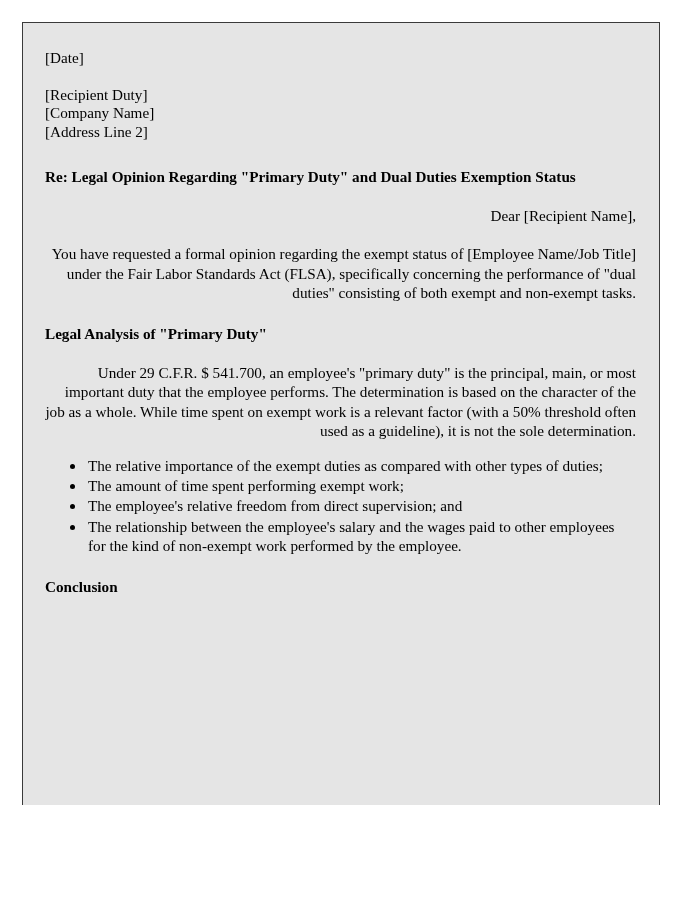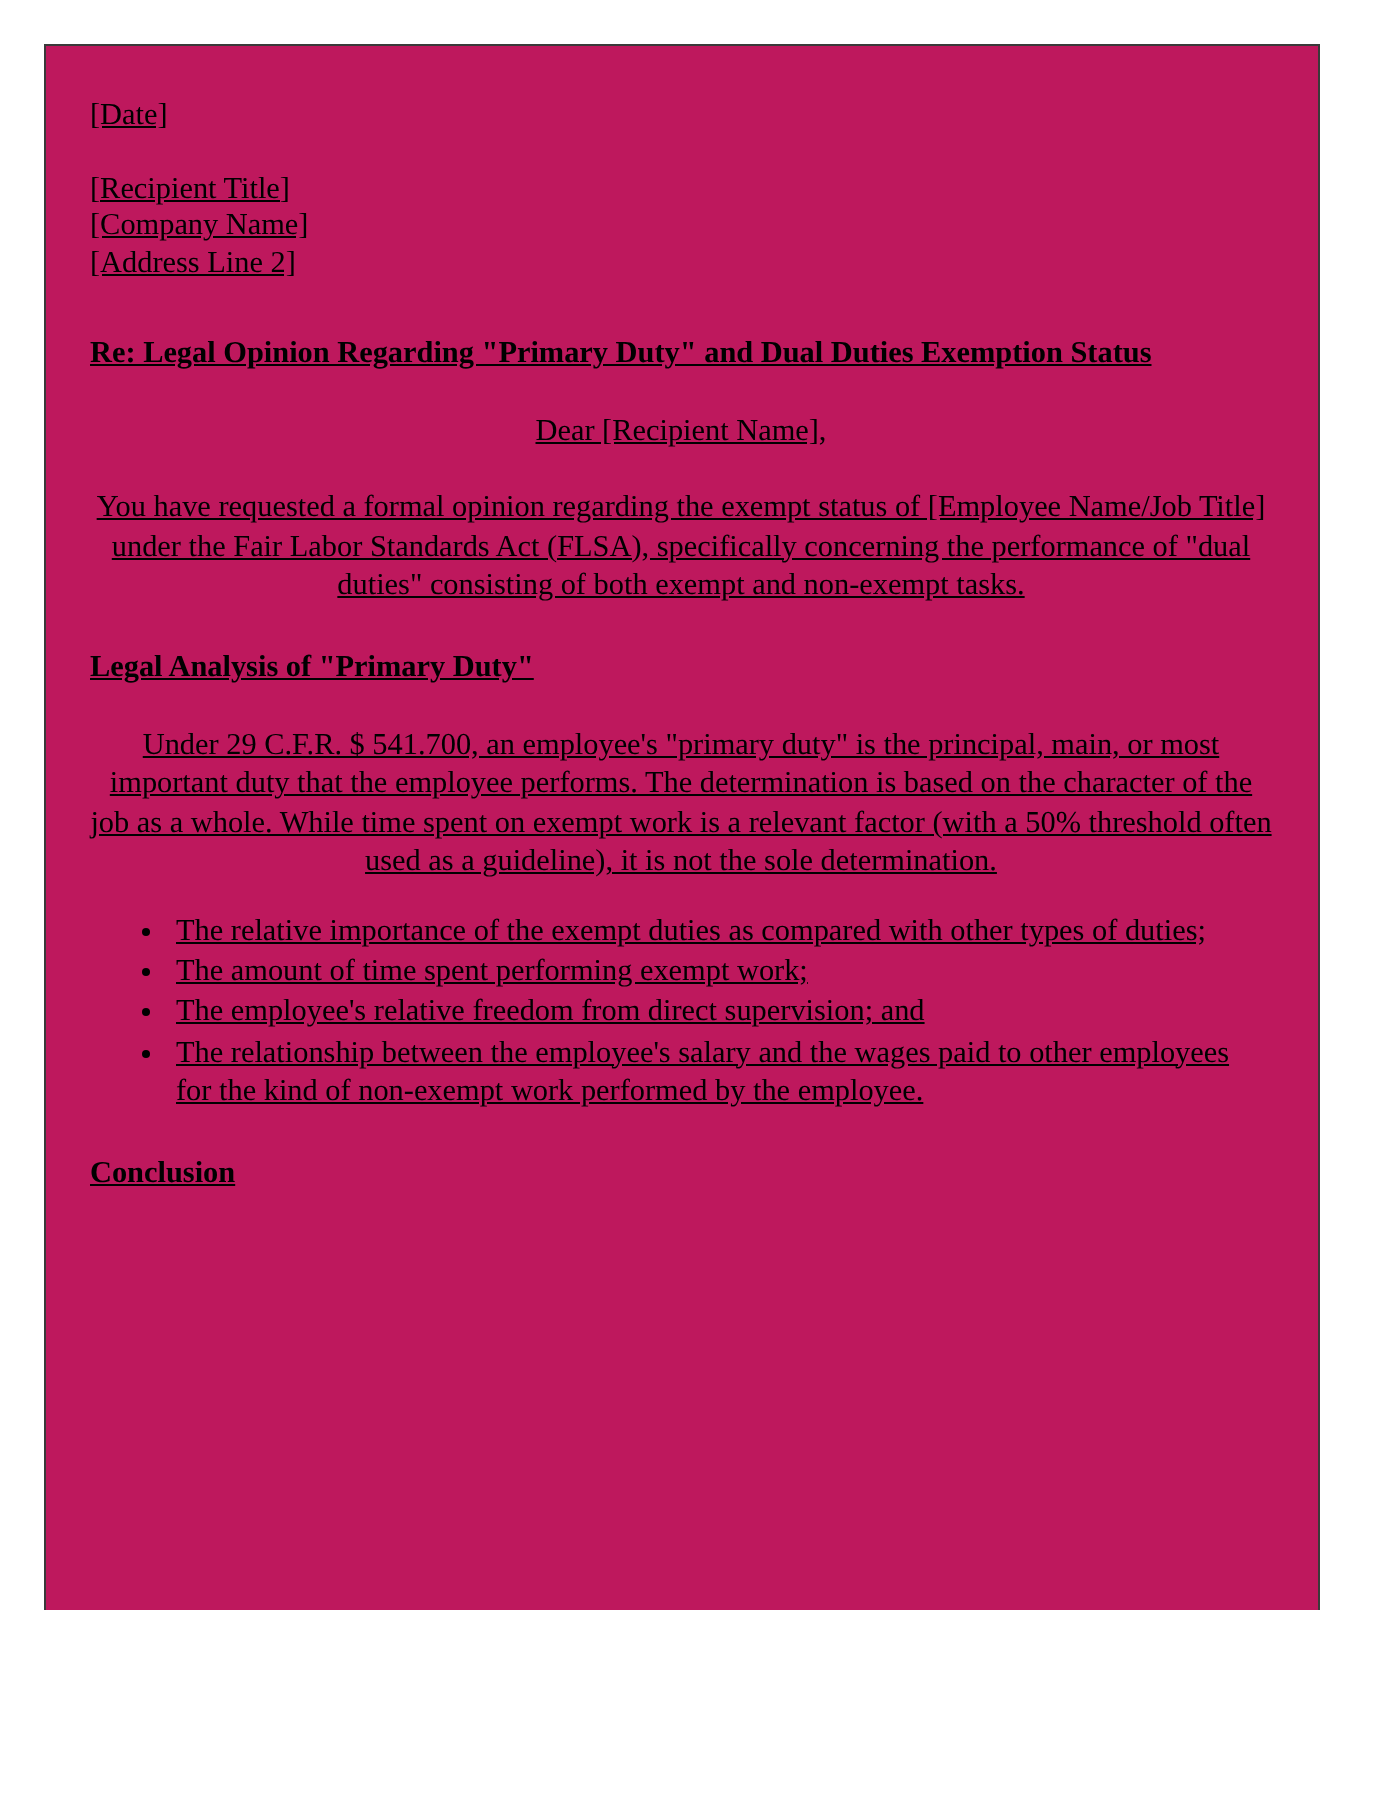"[Date]" .page-sheet { background: #be185d -> #e5e5e5; text-decoration: underline -> none }
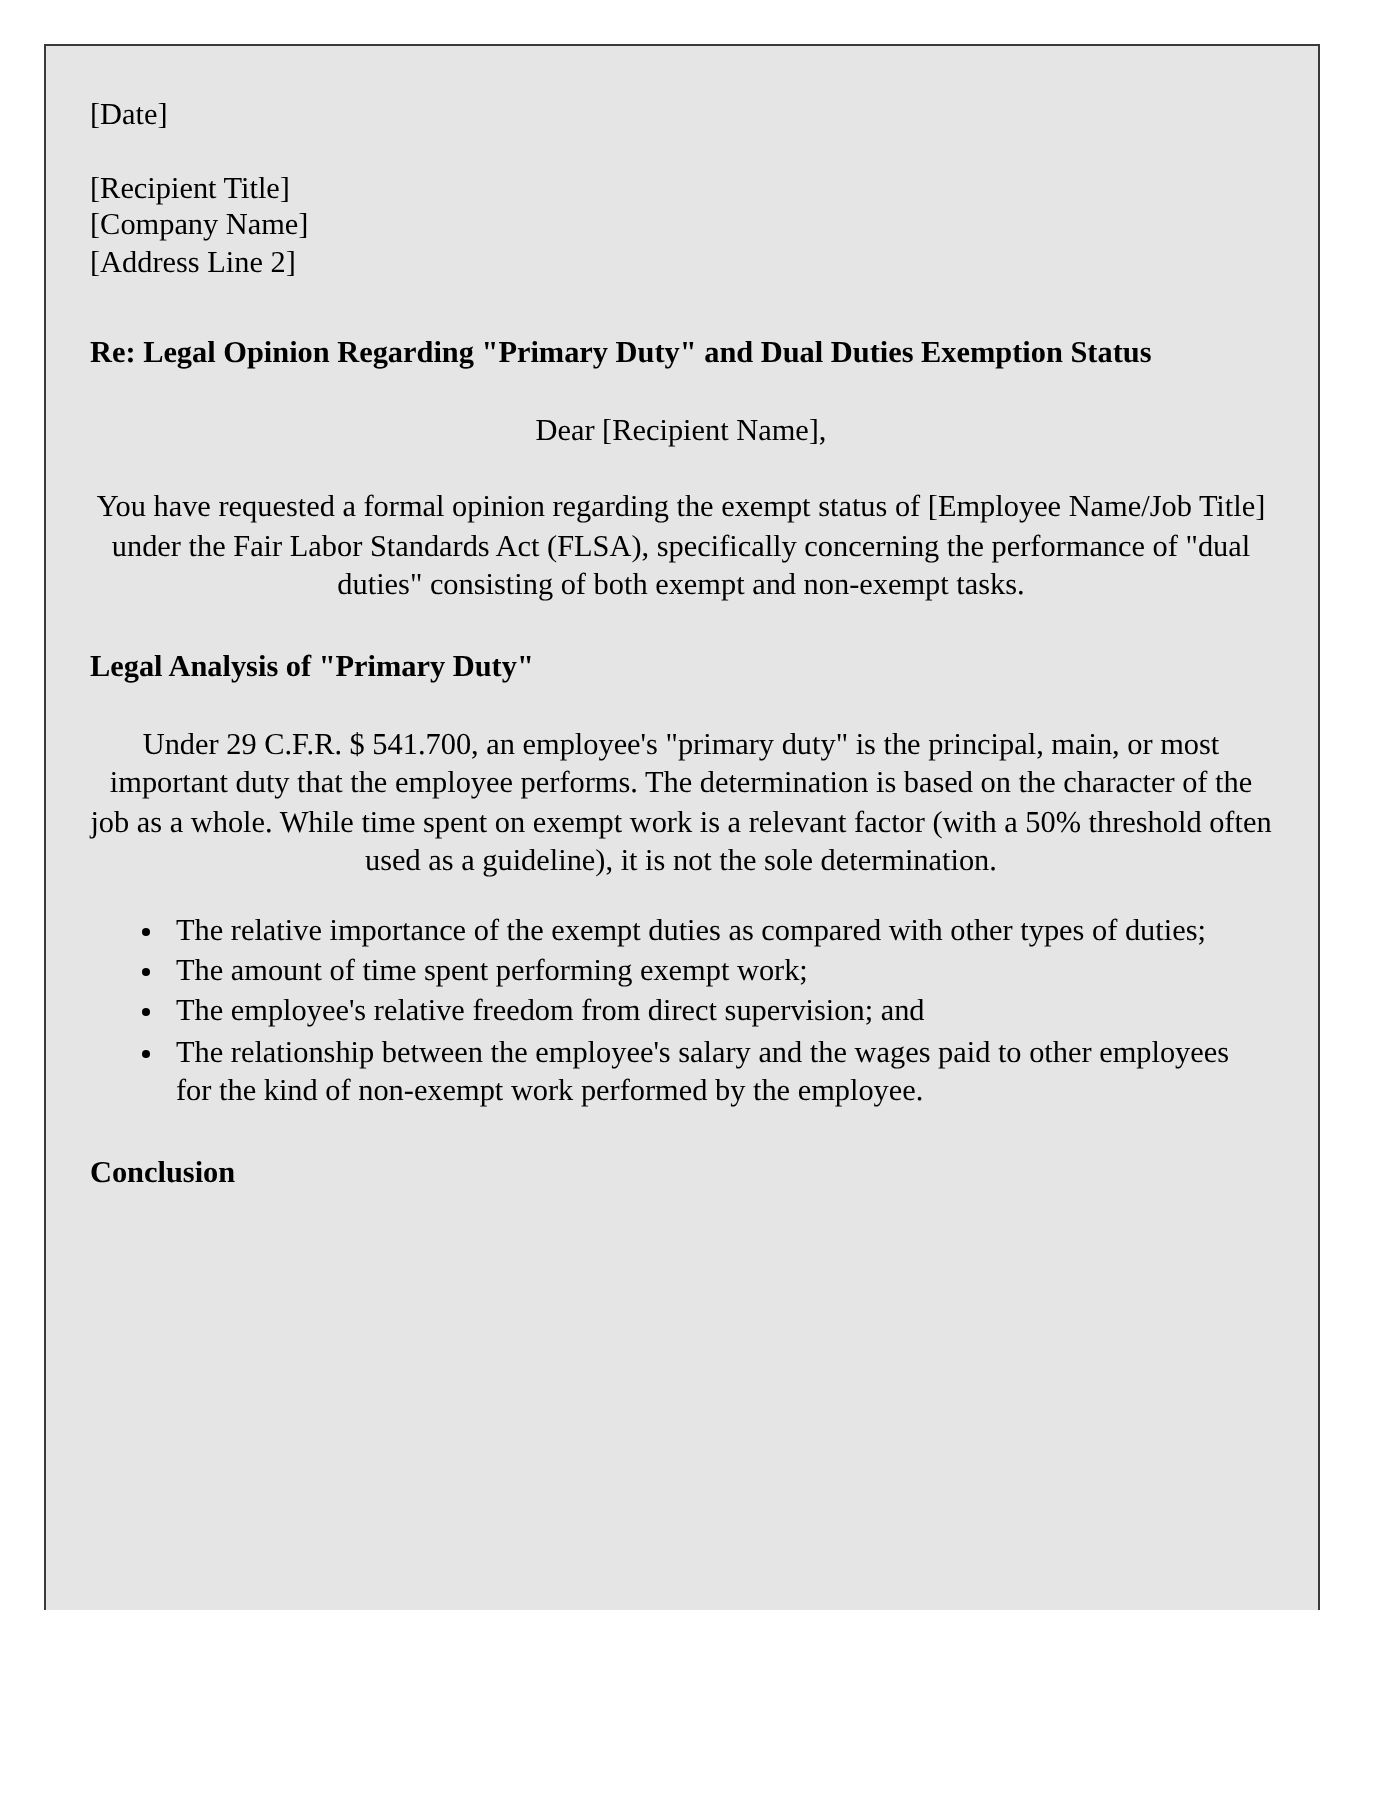"[Recipient Title]" p.addr-line { text: Title -> Duty }
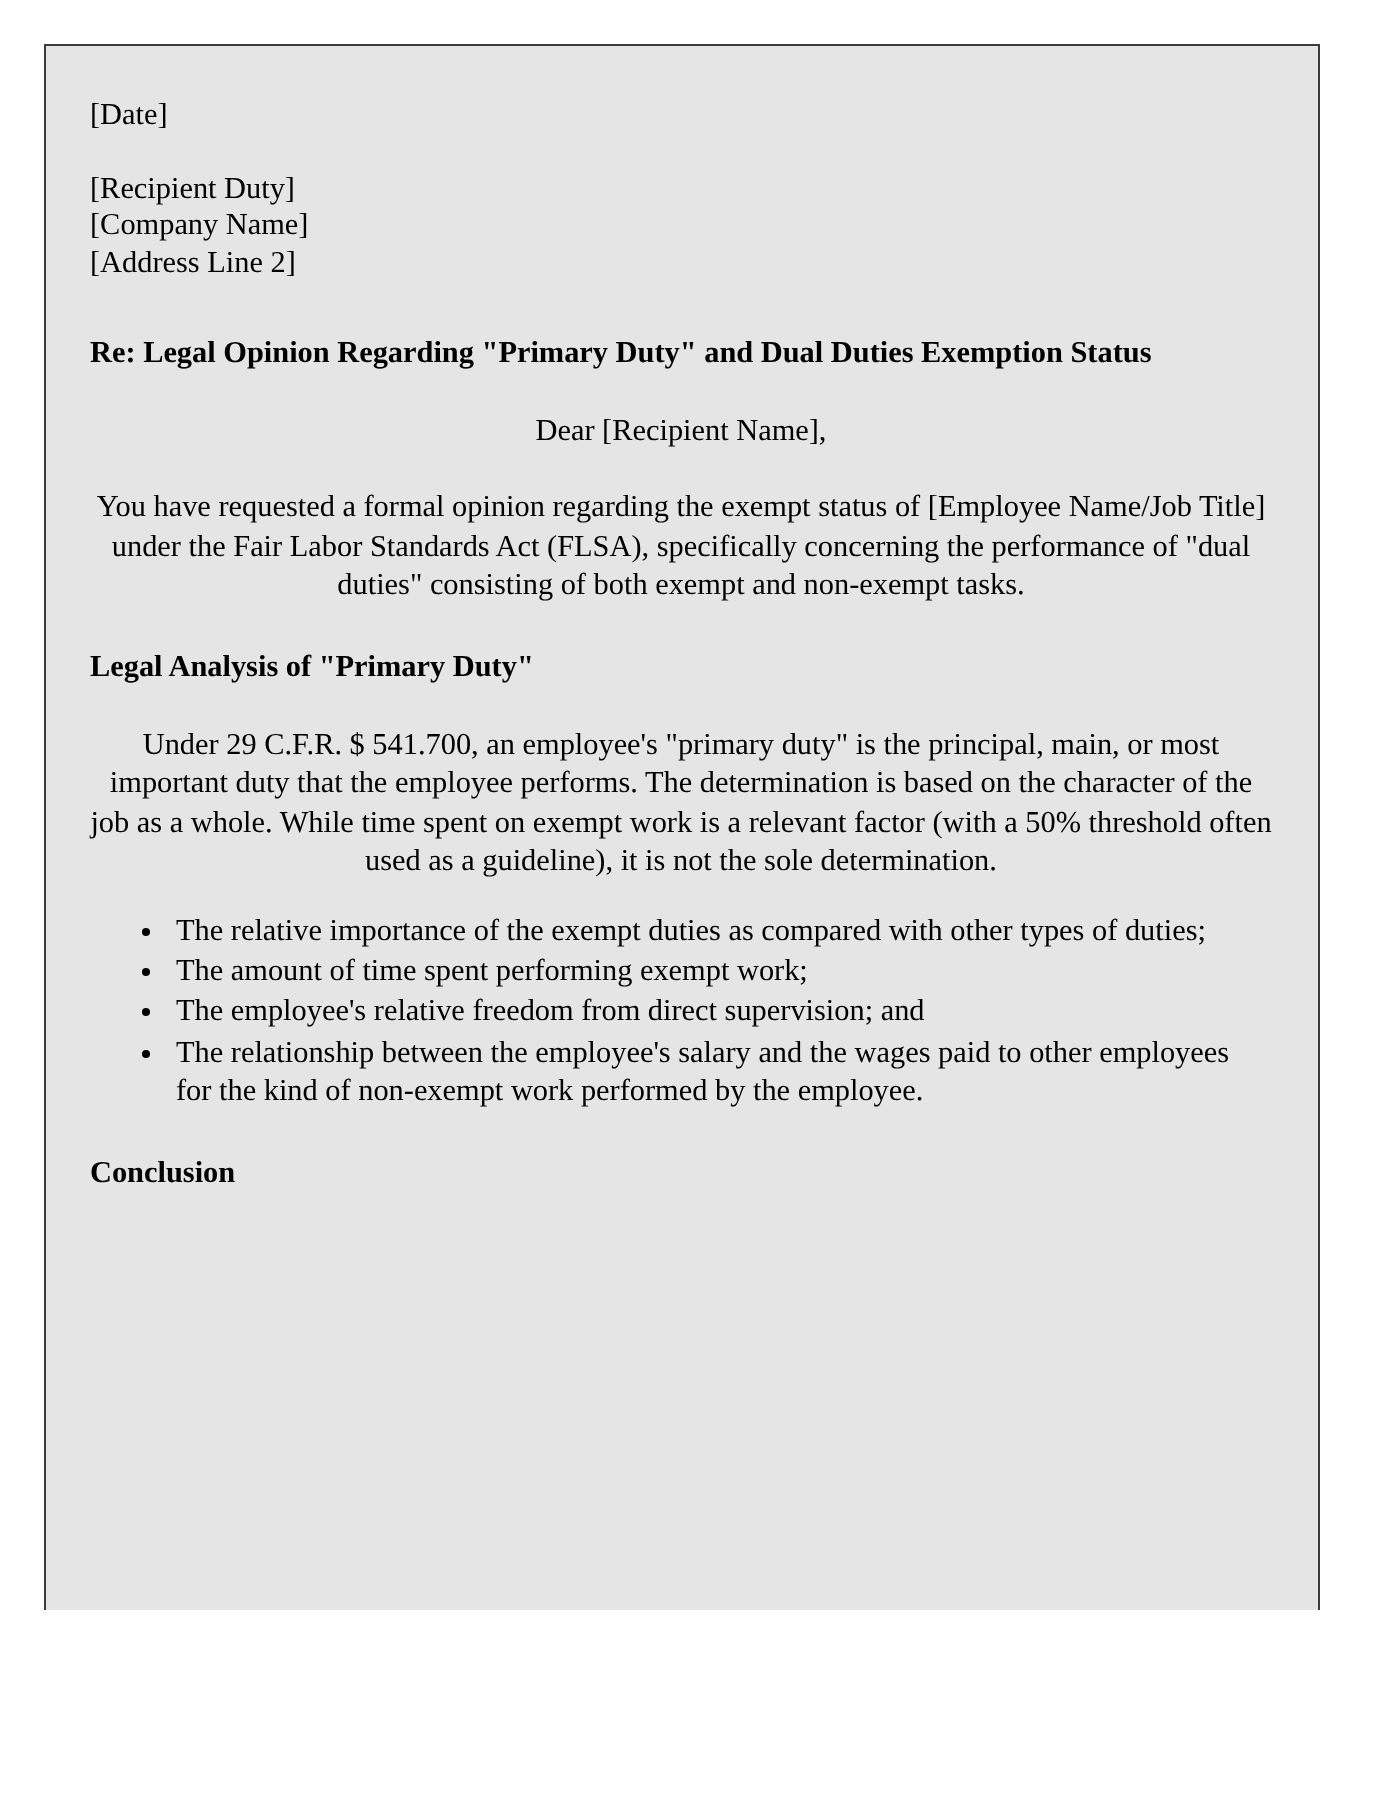"Dear [Recipient Name]," .para { text-align: center -> right }
